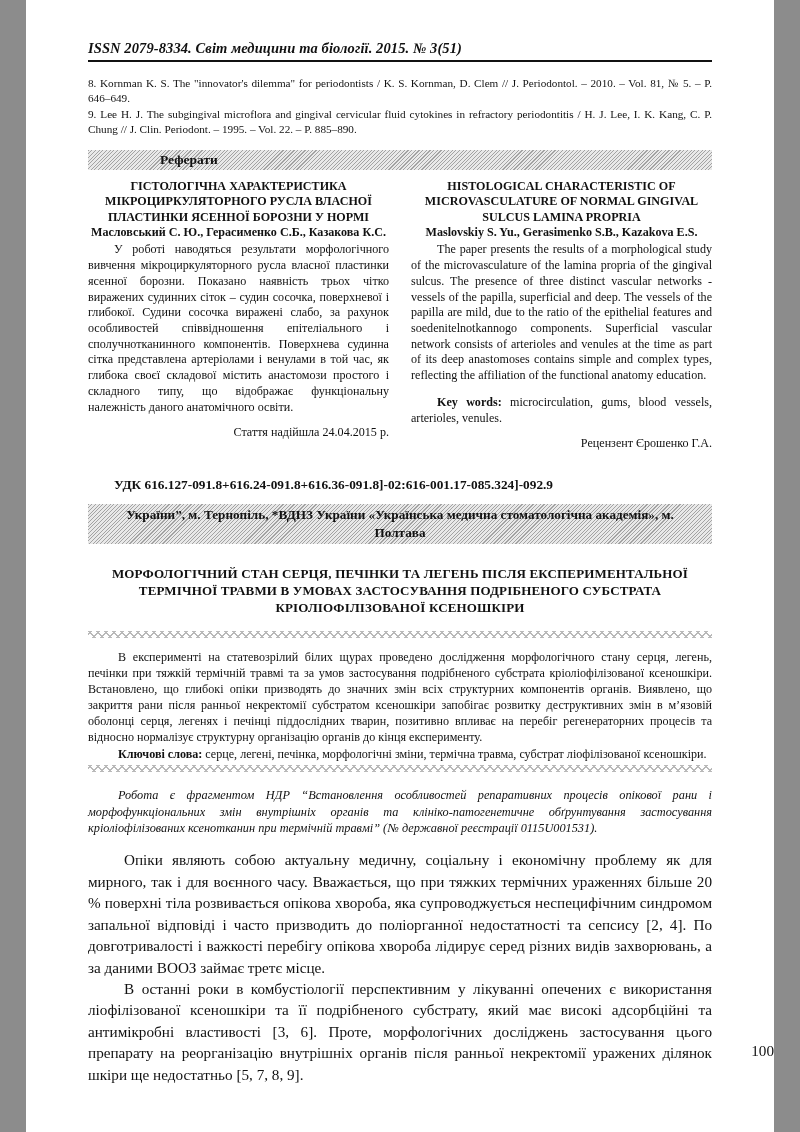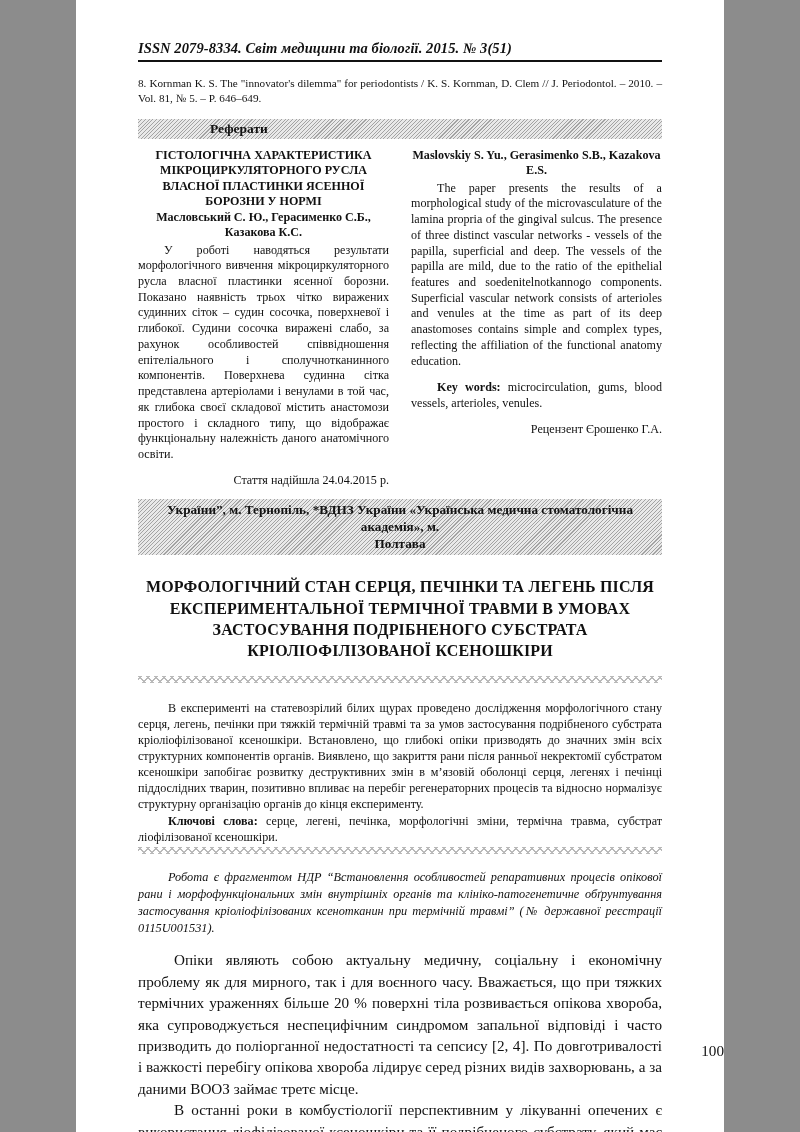"ISSN 2079-8334. Світ медицини та" .page { width: 648px -> 748px }
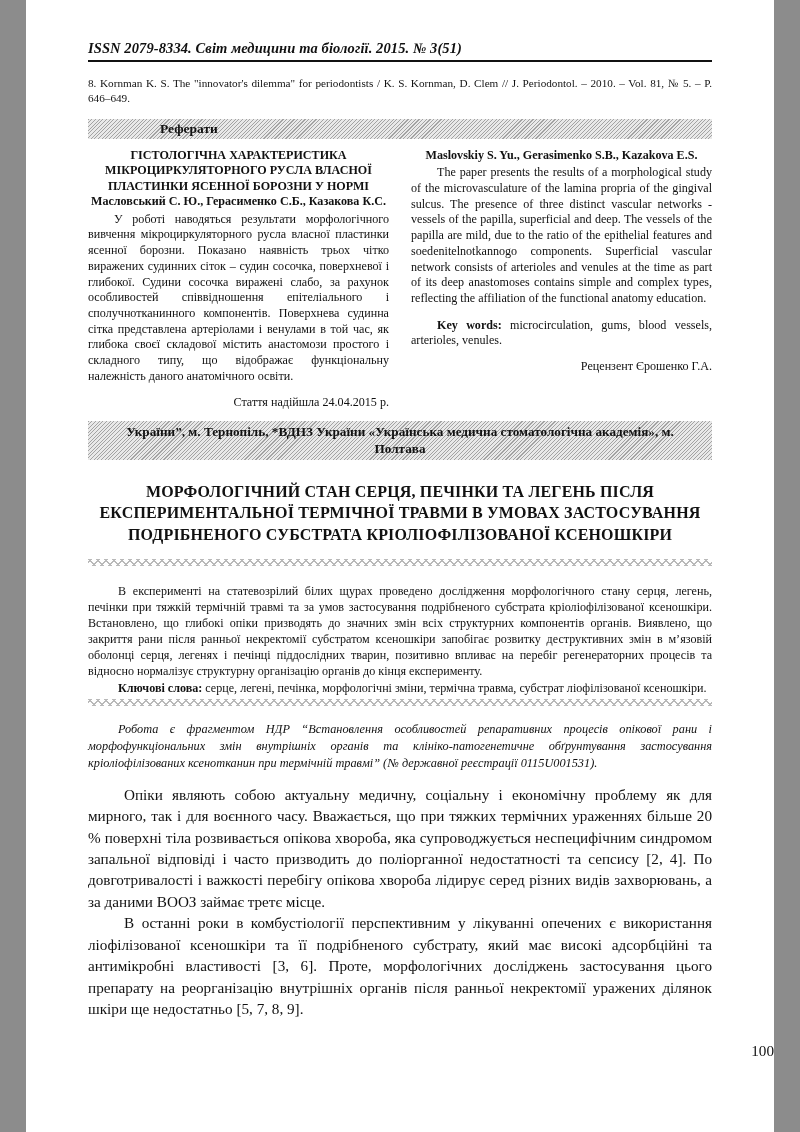"9. Lee H. J. The" p { html: none -> <p>9. Lee H. J. The subgingival microflora and gingival cervicular fluid cytokines in refractory periodontitis / H. J. Lee, I. K. Kang, C. P. Chung // J. Clin. Periodont. – 1995. – Vol. 22. – P. 885–890.</p> }
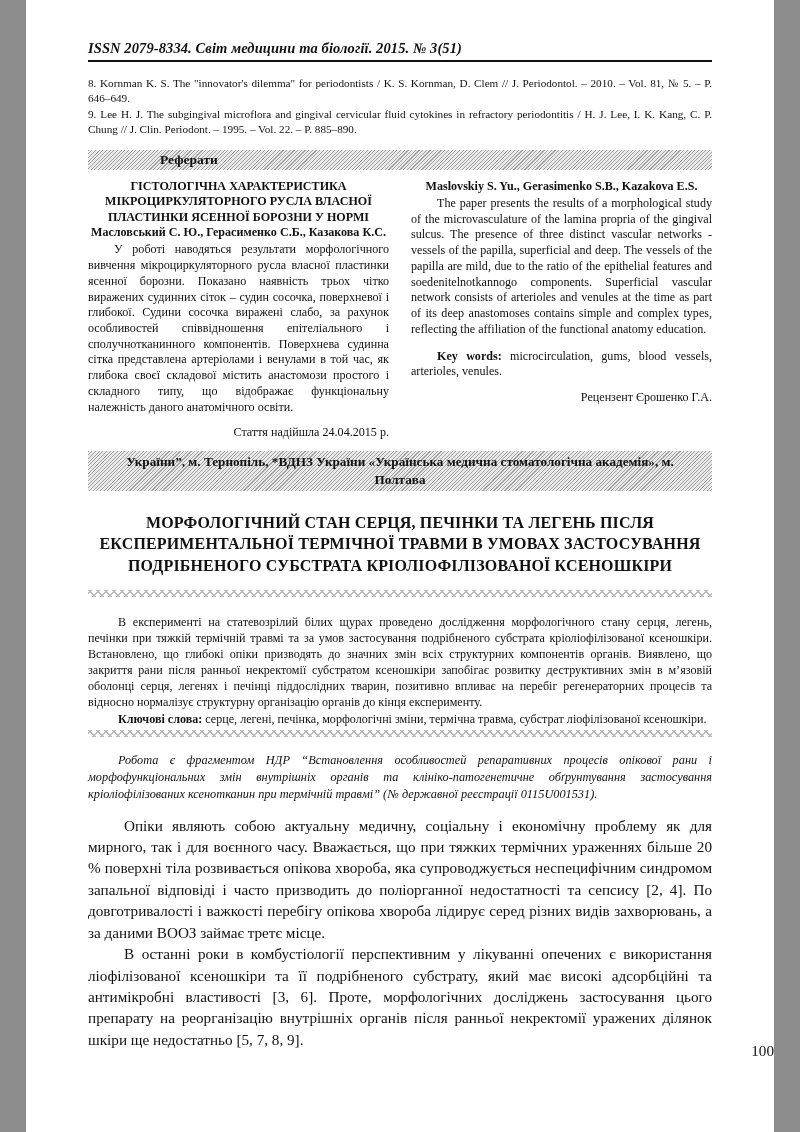"HISTOLOGICAL CHARACTERISTIC OF" div.ab-title { html: none -> <div>HISTOLOGICAL CHARACTERISTIC OF MICROVASCULATURE OF NORMAL GINGIVAL SULCUS LAMINA PROPRIA</div> }
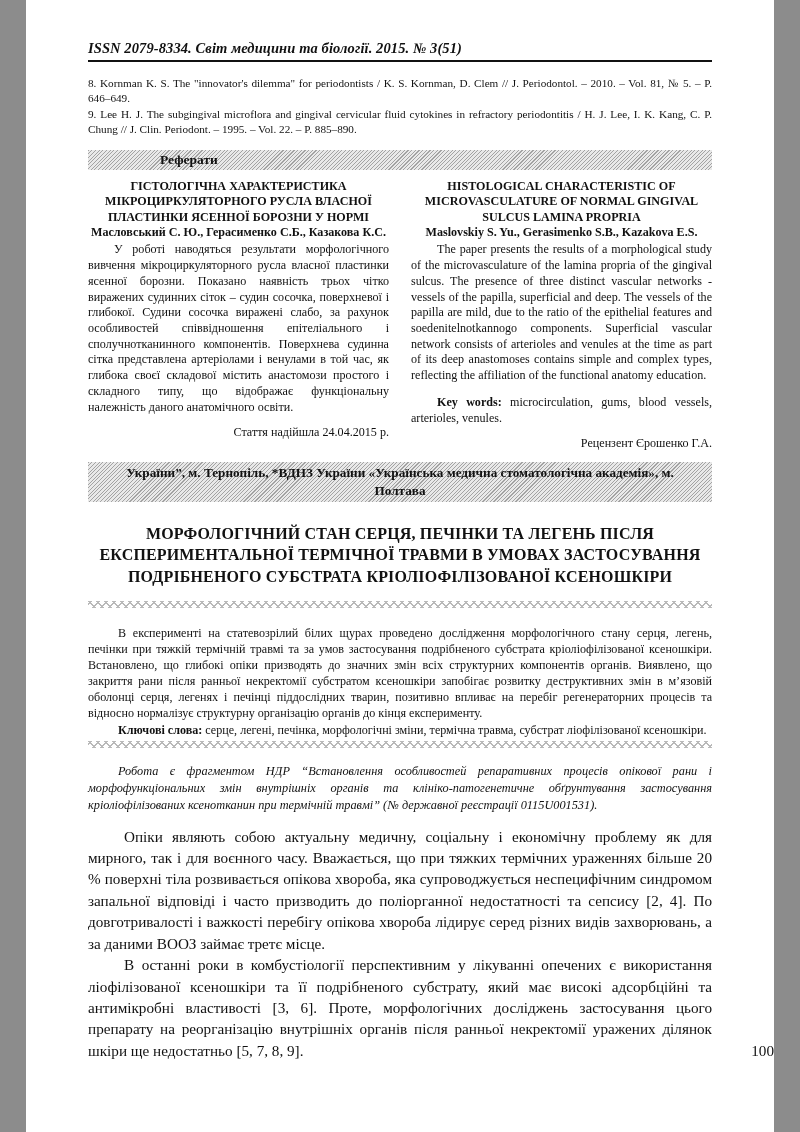"УДК" div.udc { html: none -> <div>УДК 616.127-091.8+616.24-091.8+616.36-091.8]-02:616-001.17-085.324]-092.9</div> }
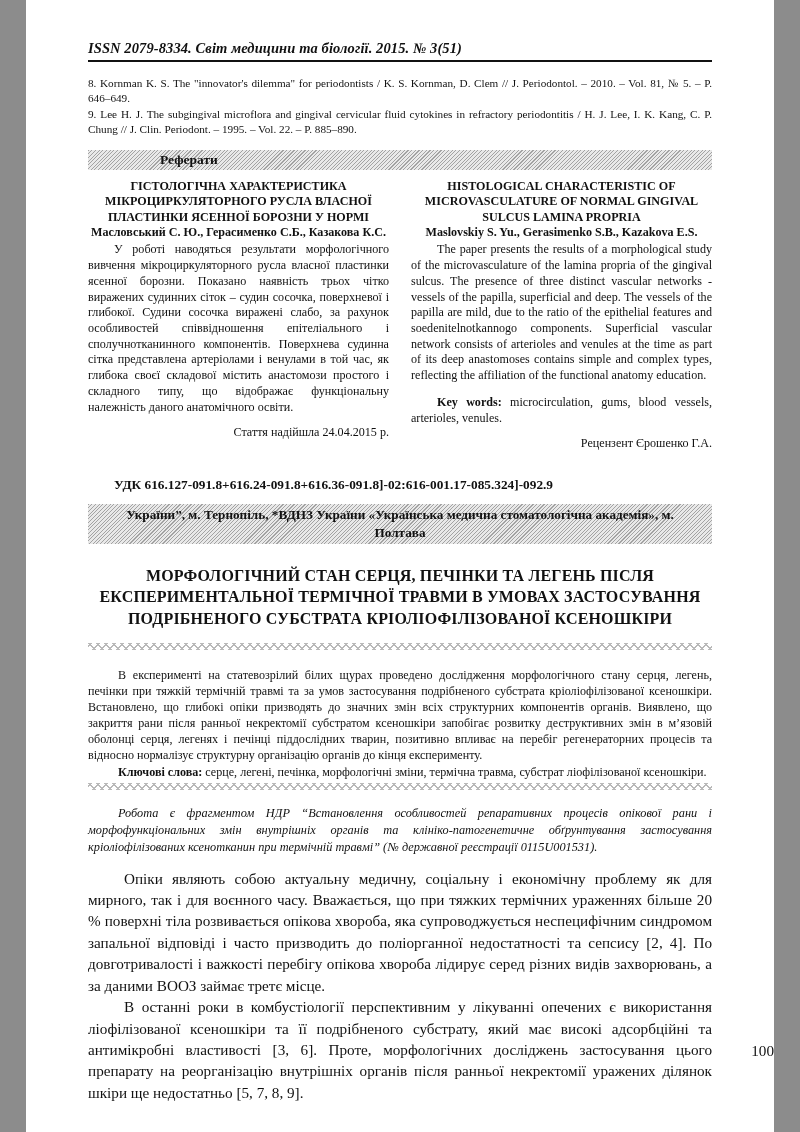"МОРФОЛОГІЧНИЙ СТАН СЕРЦЯ, ПЕЧІНКИ ТА" .main-title { font-size: 16px -> 13px }
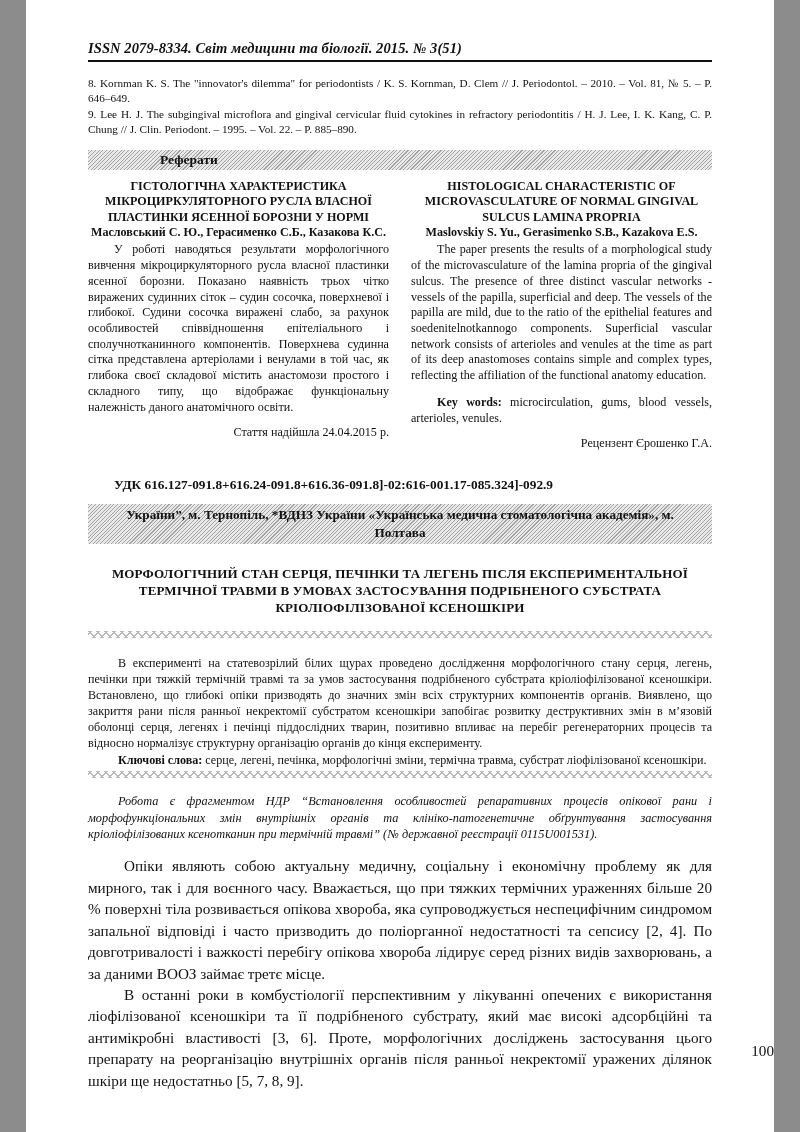"В експерименті на статевозрілий білих" .ua-abstract { margin: 18px 0 0 0 -> 12px 0 0 0 }
